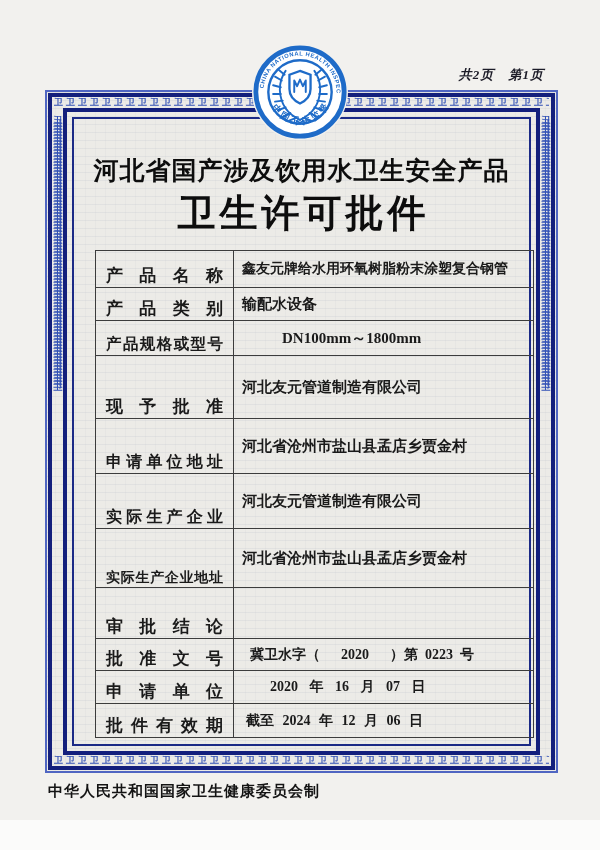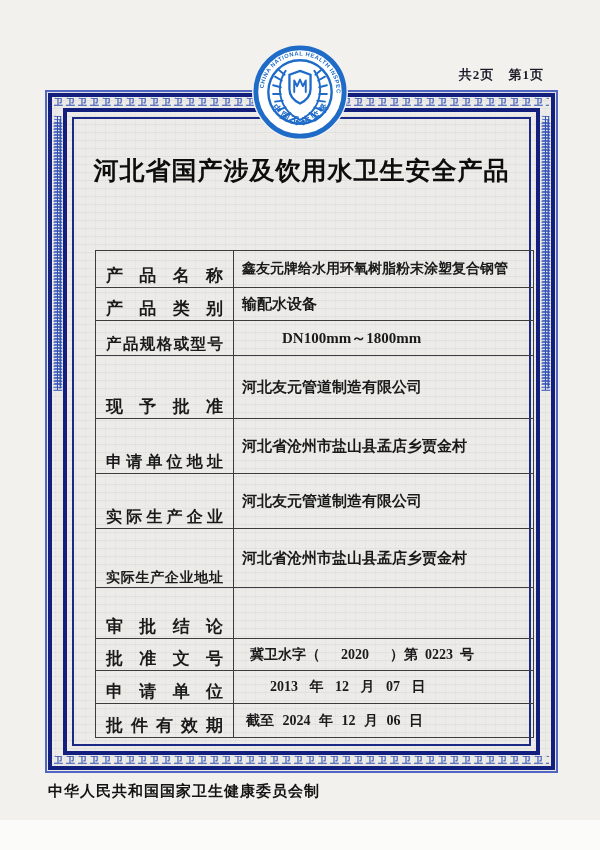"共2页" .pagination span { font-style: none -> italic }
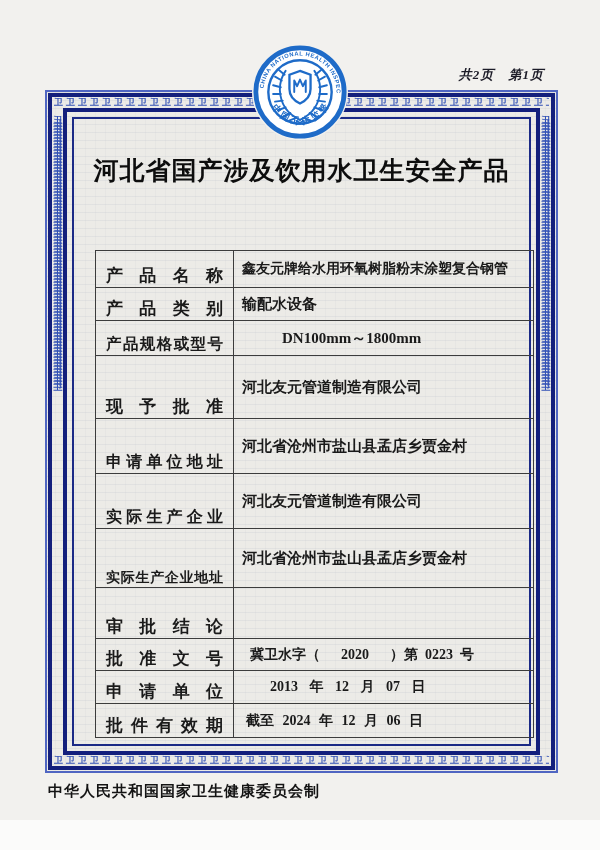"卫生许可批件" div.title2 { html: none -> <div>卫生许可批件</div> }
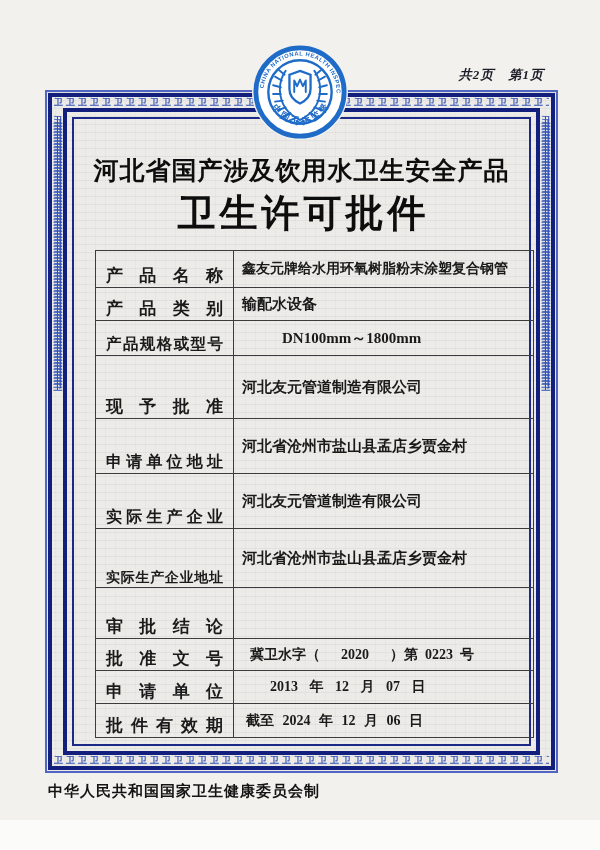"2013 年 12 月 07" span { text: 2013 年 12 -> 2020 年 16 }
